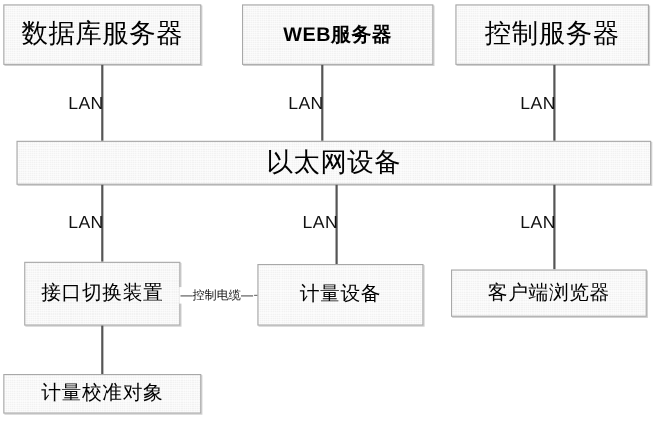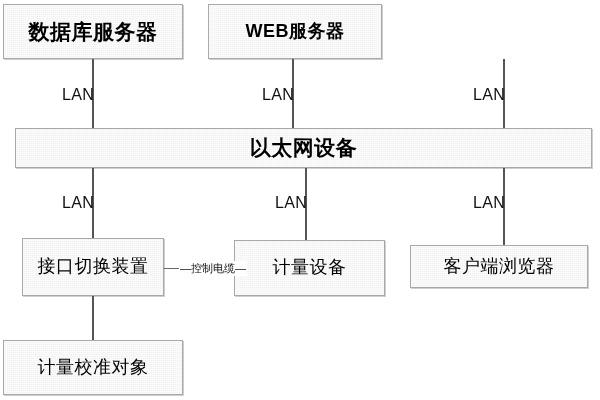"数据库服务器" .cjk-lg { font-size: 21px -> 24px; font-weight: 700 -> 400 }
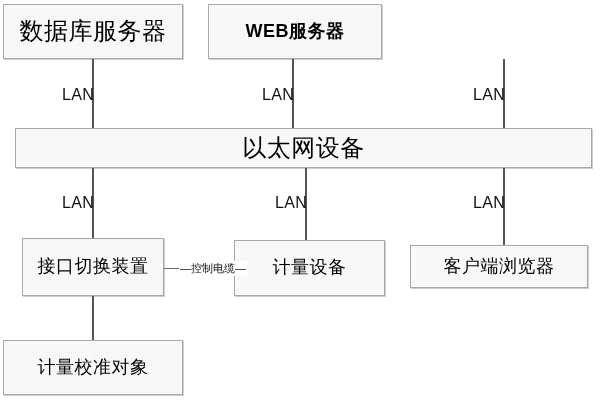"WEB服务器" div.node { left: 208px -> 220px }
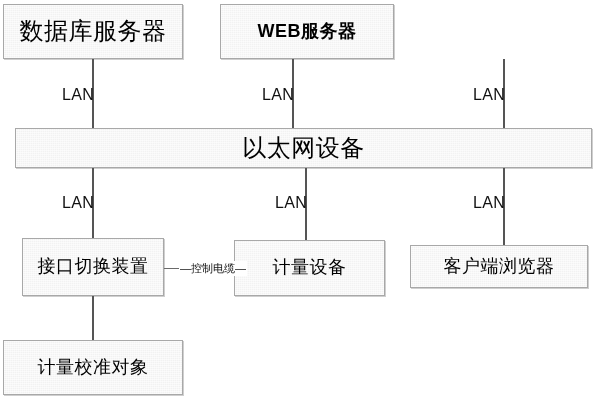"控制服务器" div.node { html: none -> <div> <span>控制服务器</span> </div> }
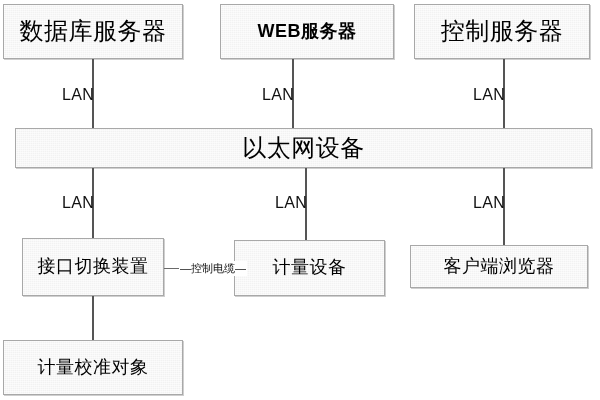"—控制电缆—" div.edge-label { margin-left: 16px -> none }
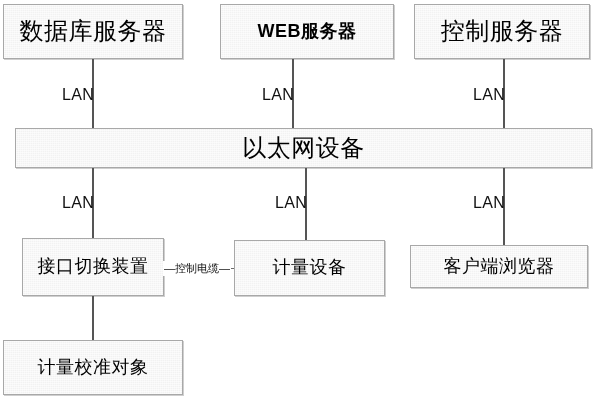"计量校准对象" div.node { height: 55px -> 36px }
